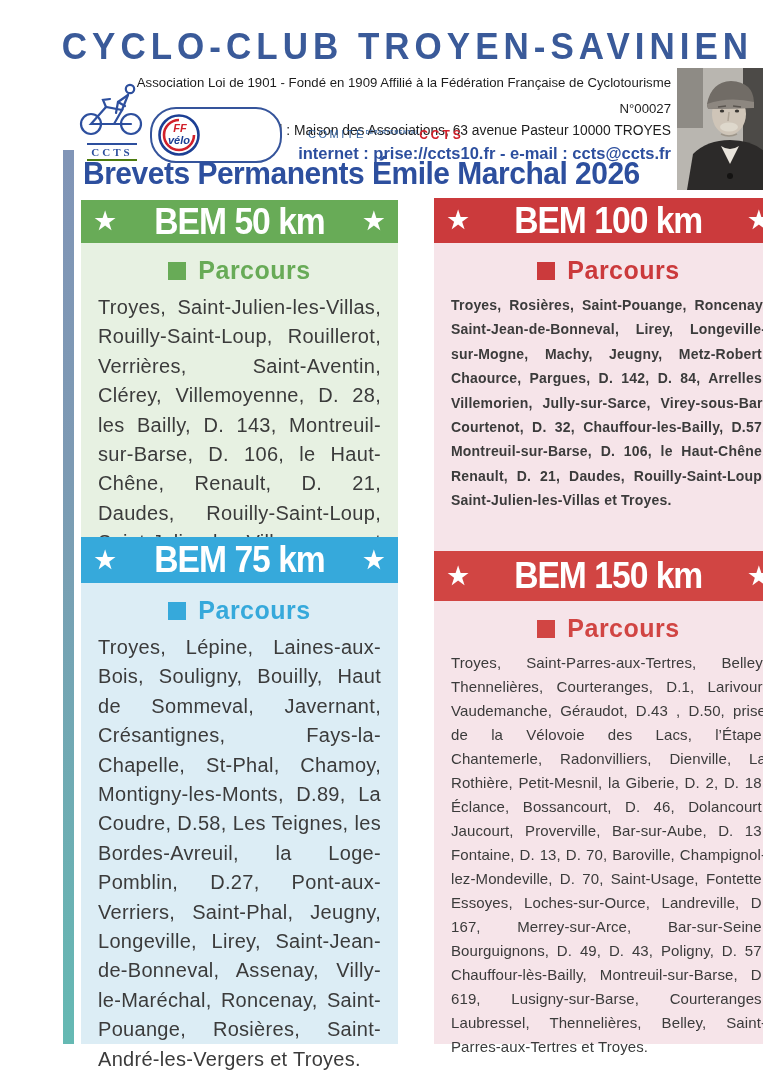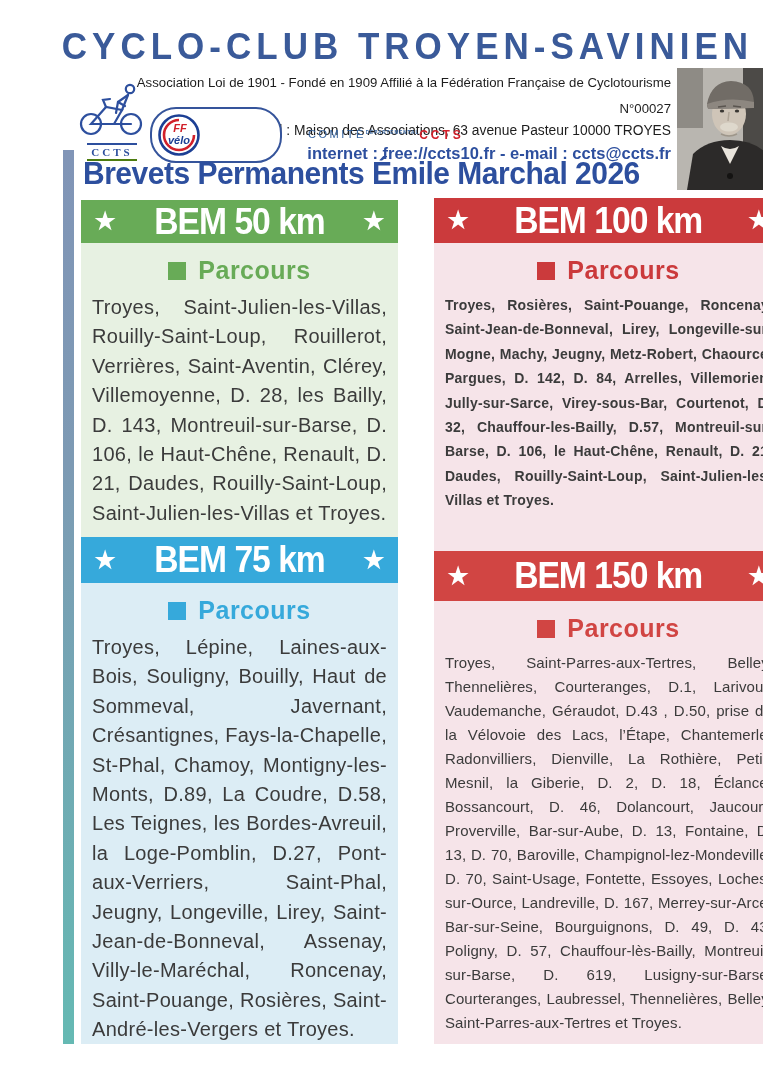"free://ccts10.fr" span { text: free://ccts10.fr -> prise://ccts10.fr }
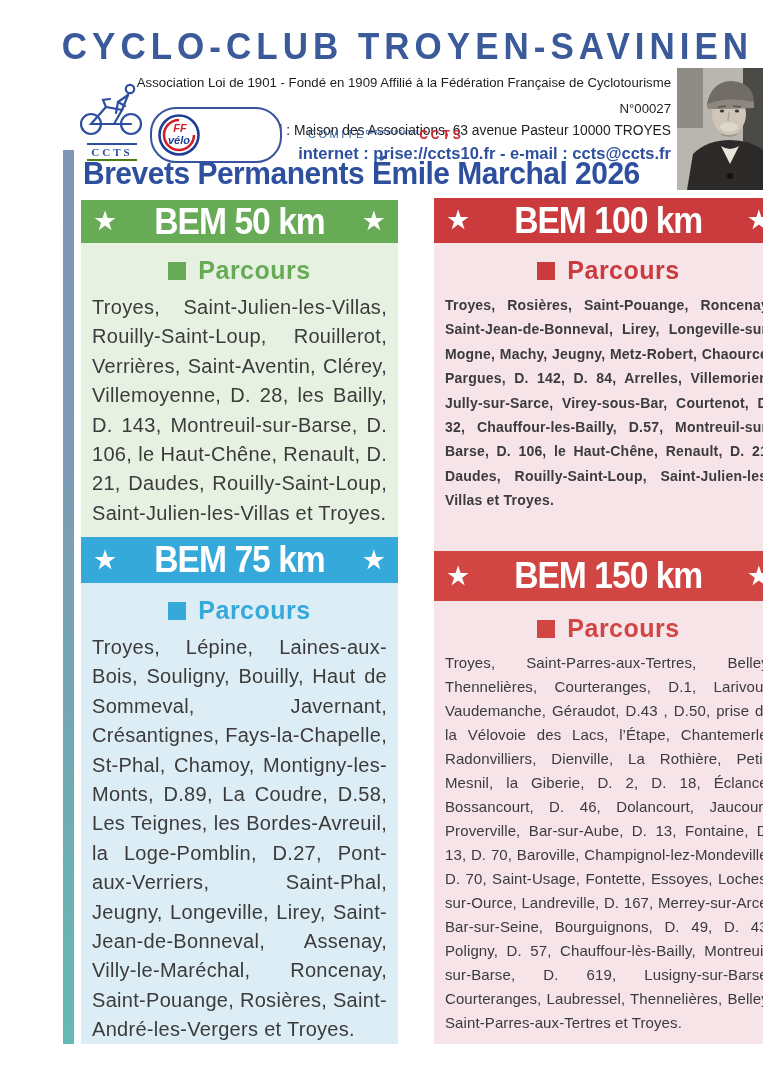"Parcours" .sec-body { padding: 0 11px -> 0 17px }
